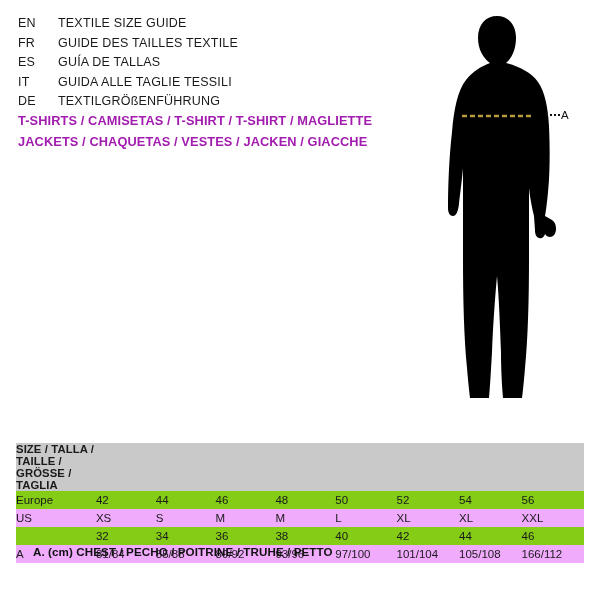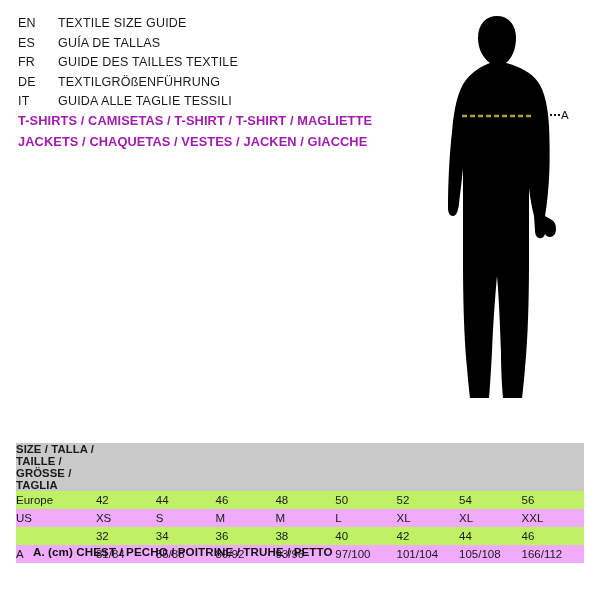"ES" div.lang-row { order: before "FR" -> after "FR" }
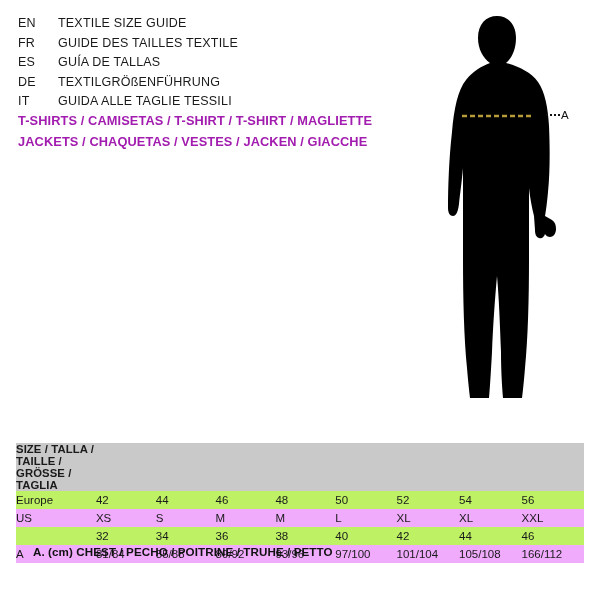"DE" div.lang-row { order: before "IT" -> after "IT" }
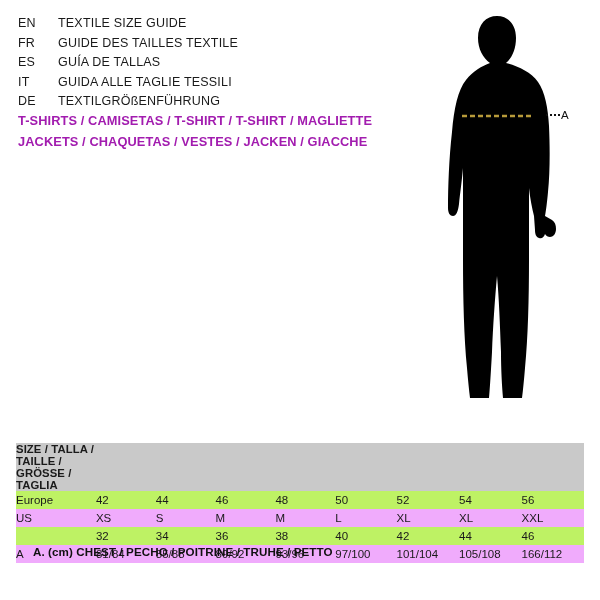"Europe" .row-shade td { background: #bef264 -> #84cc16 }
